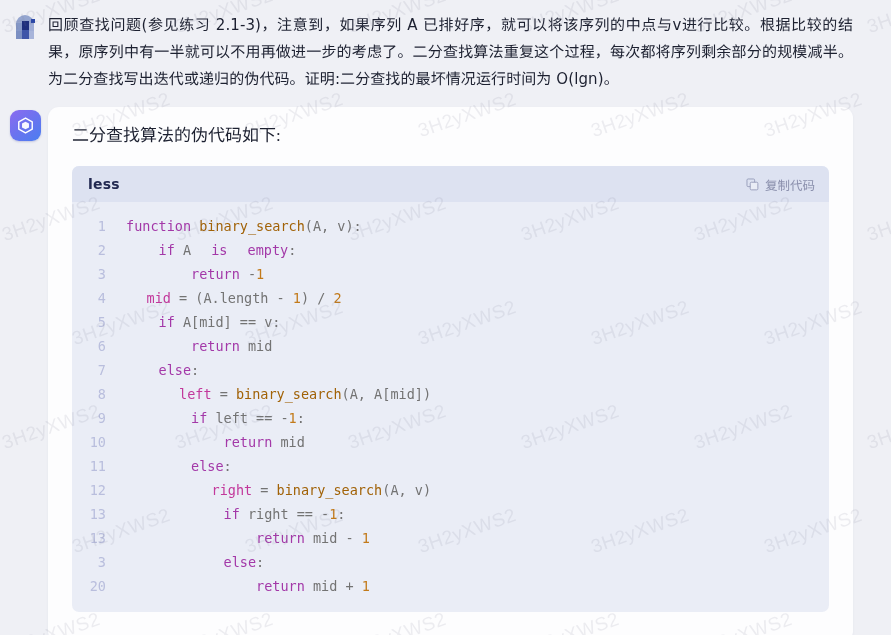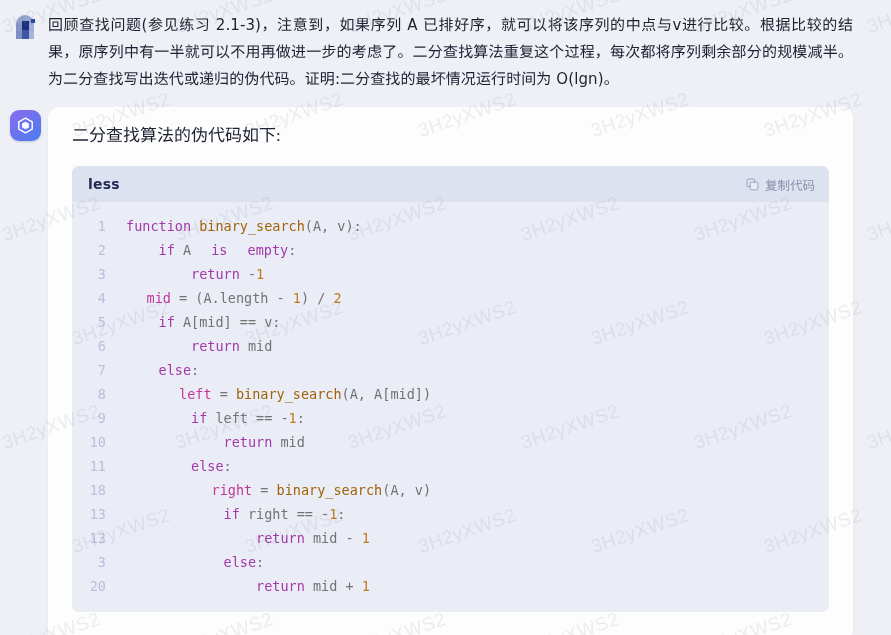"18" div { text: 18 -> 12 }
